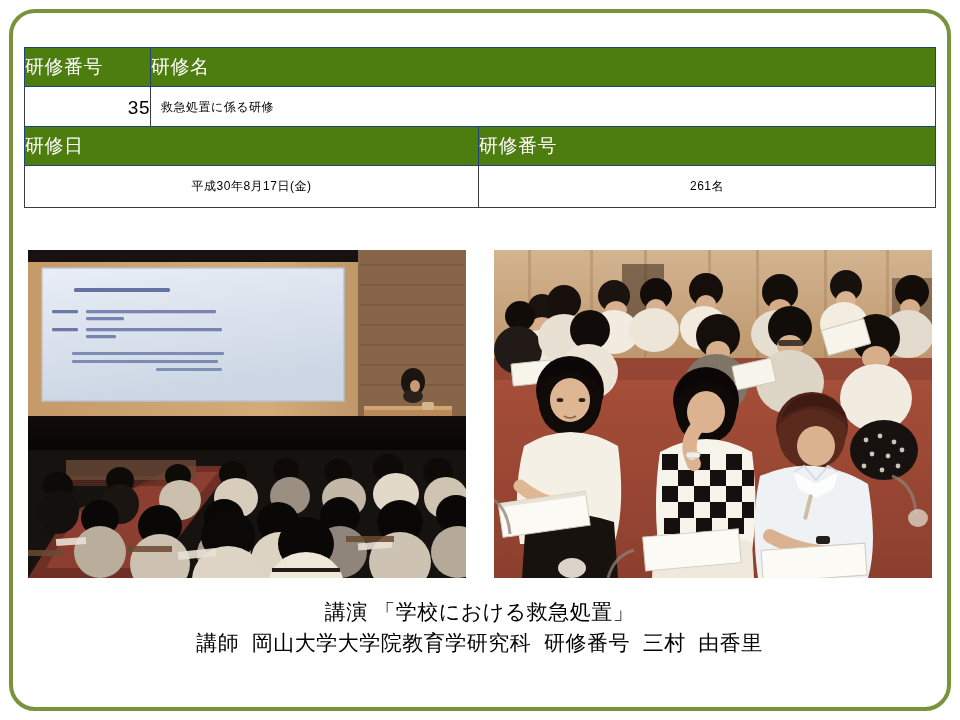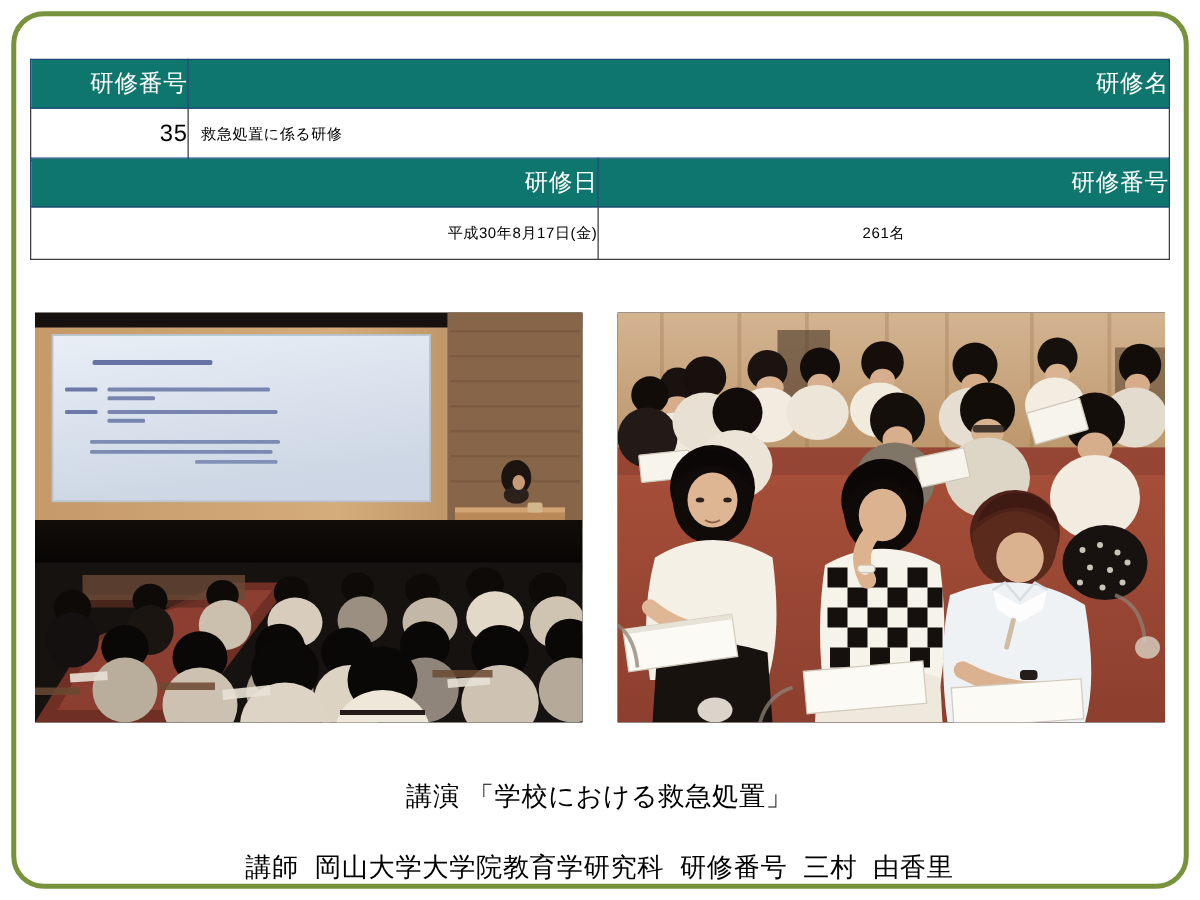"研修番号" .info-table td.hdr { background: #0f766e -> #4d7c0f; text-align: right -> left }
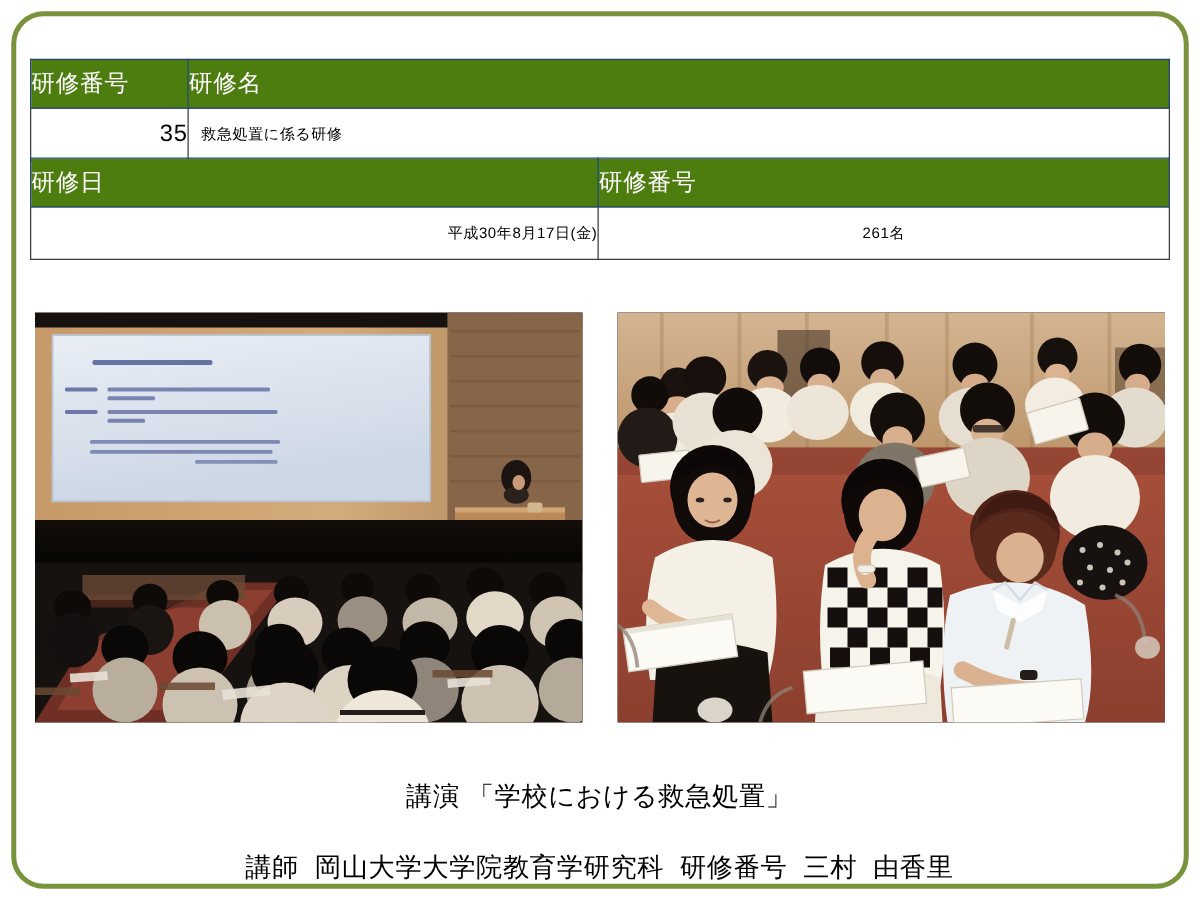"平成30年8月17日(金)" .info-table td.date { text-align: right -> center }
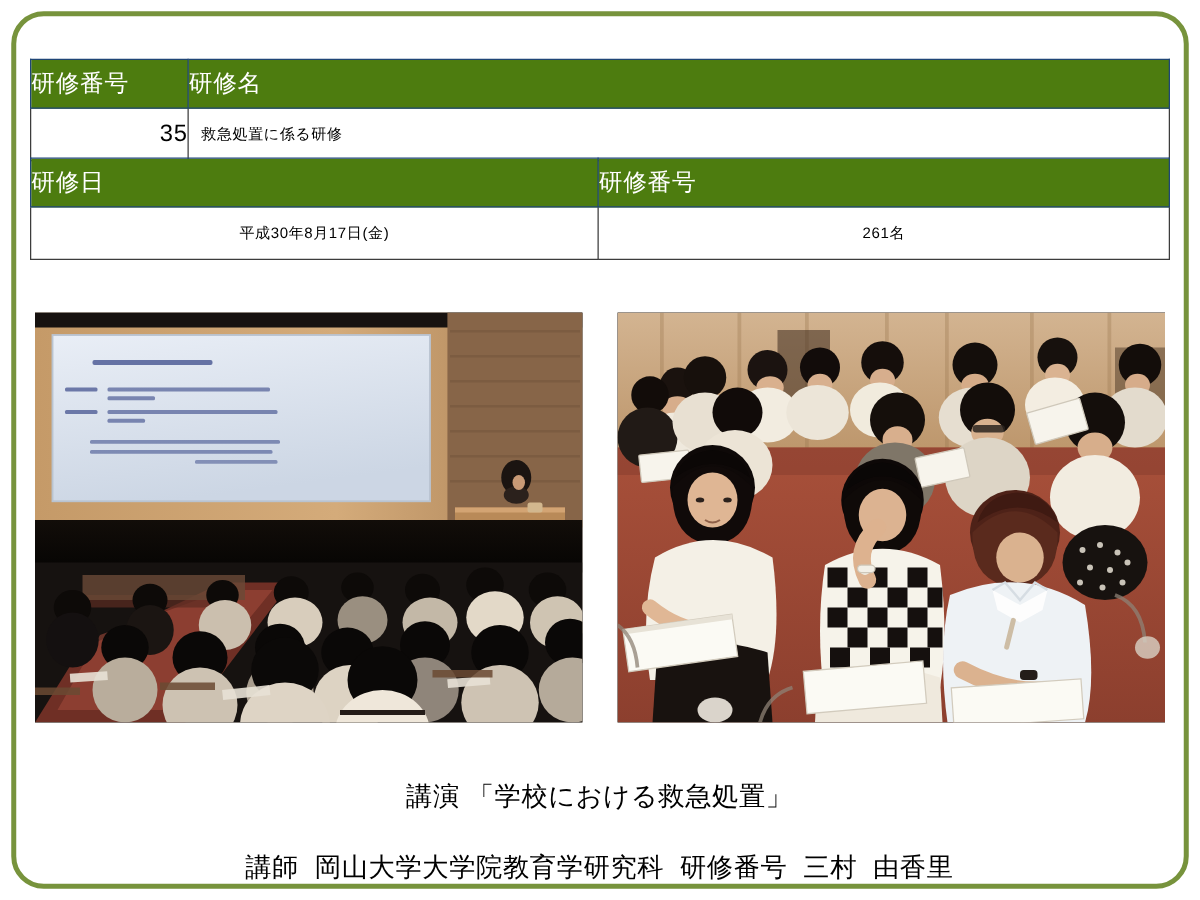"講演 「学校における救急処置」" .caption div { margin-top: 26px -> none }
